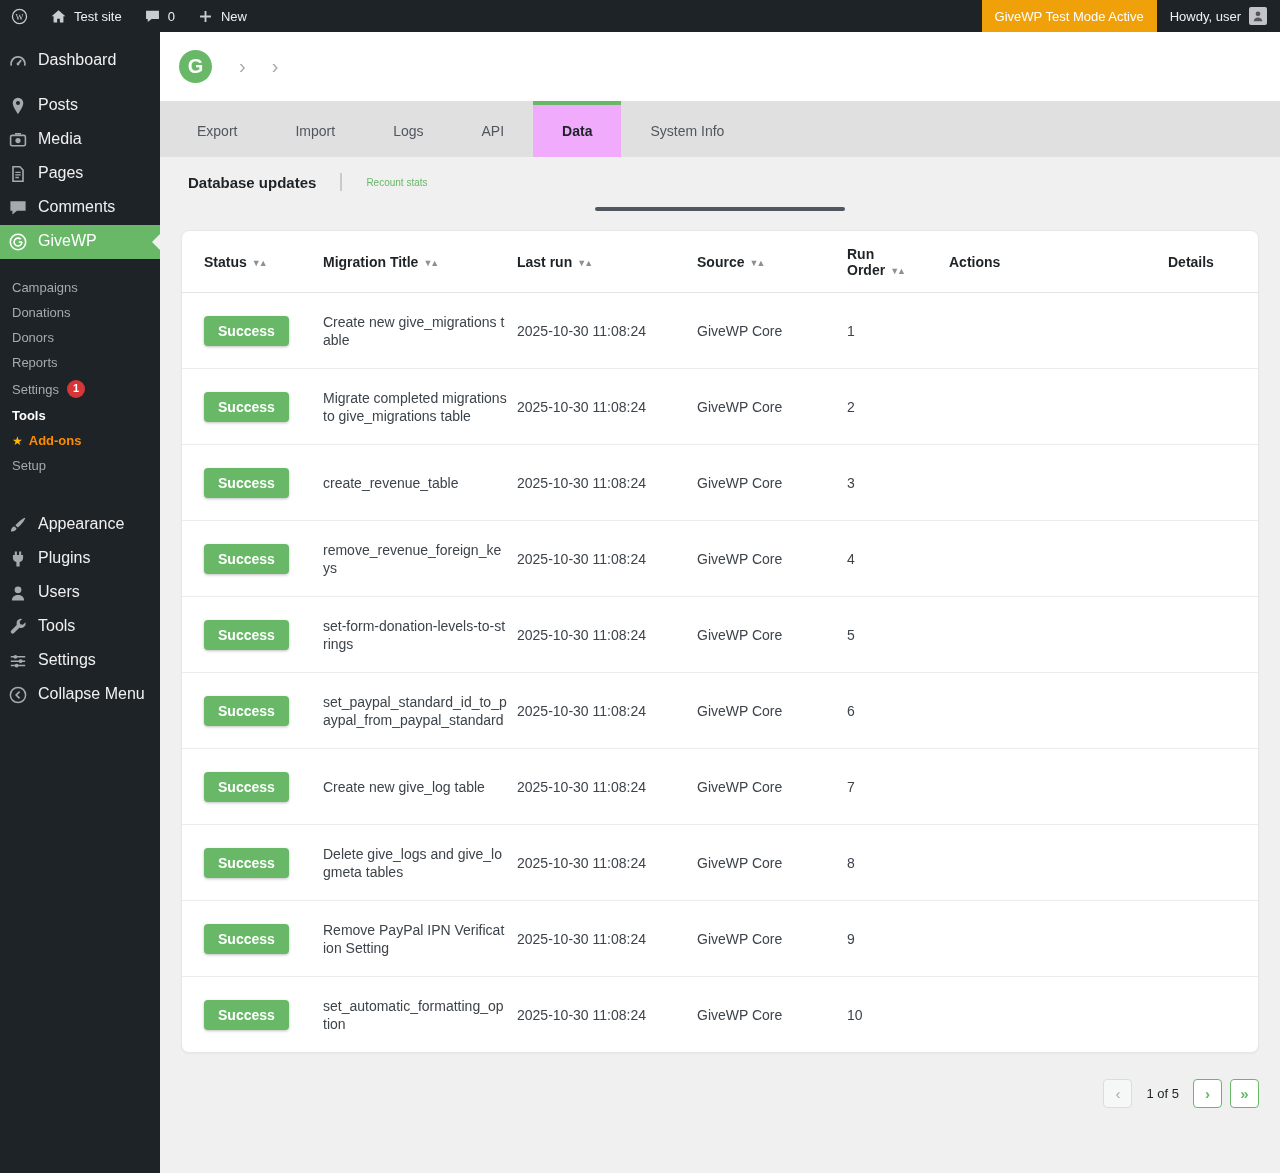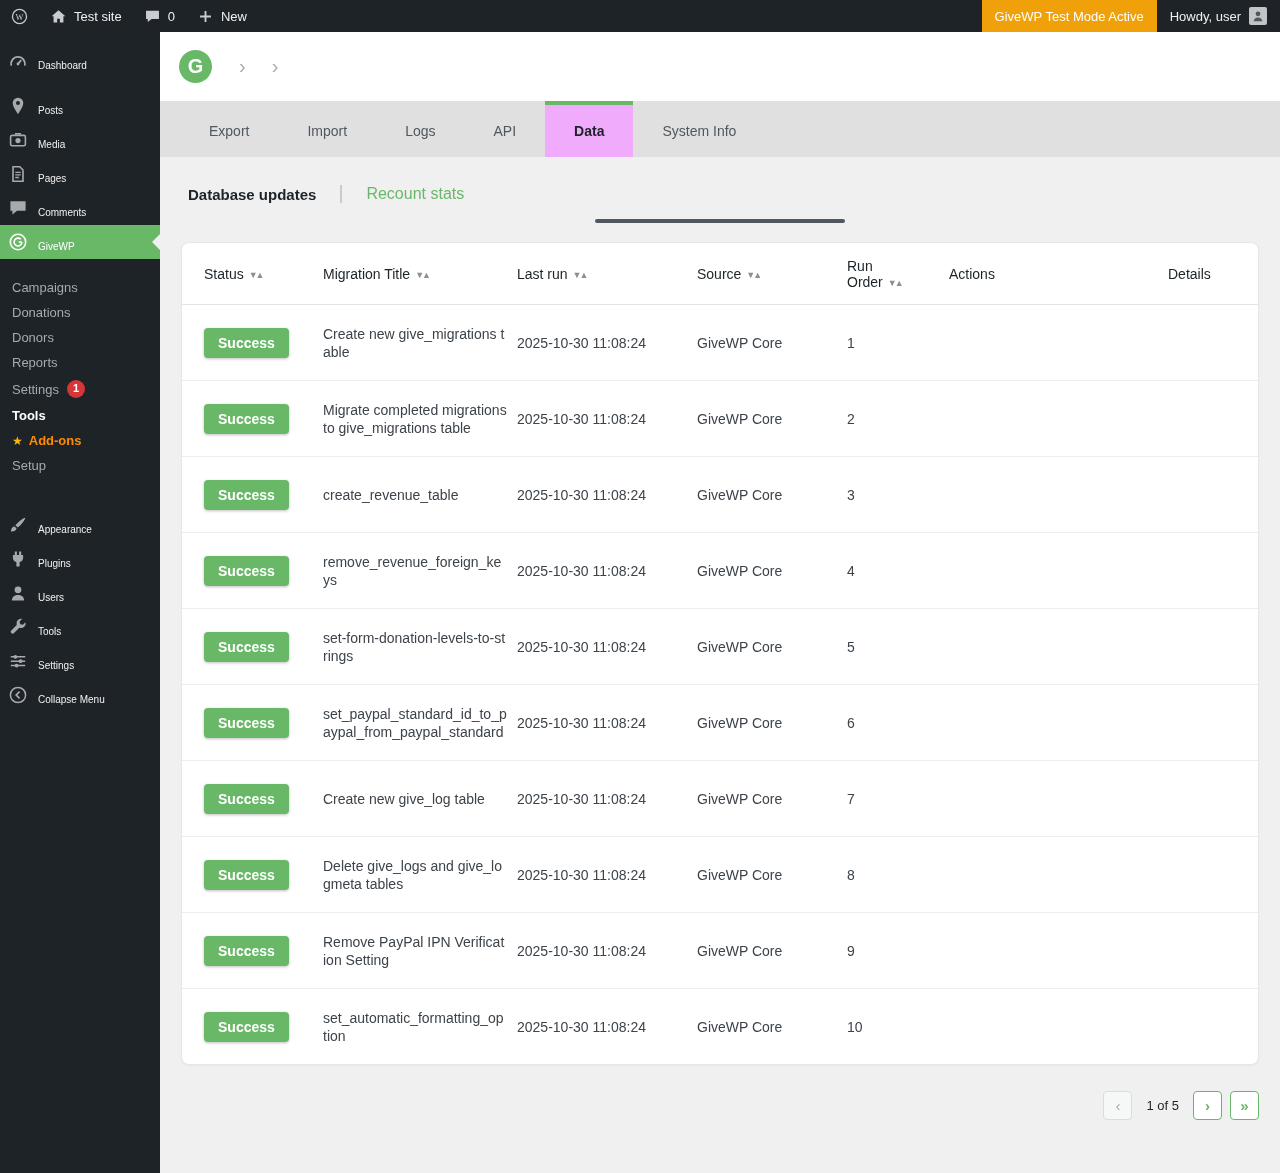"Dashboard" .menu-item { align-items: flex-end -> flex-start; font-size: 10px -> 16px }
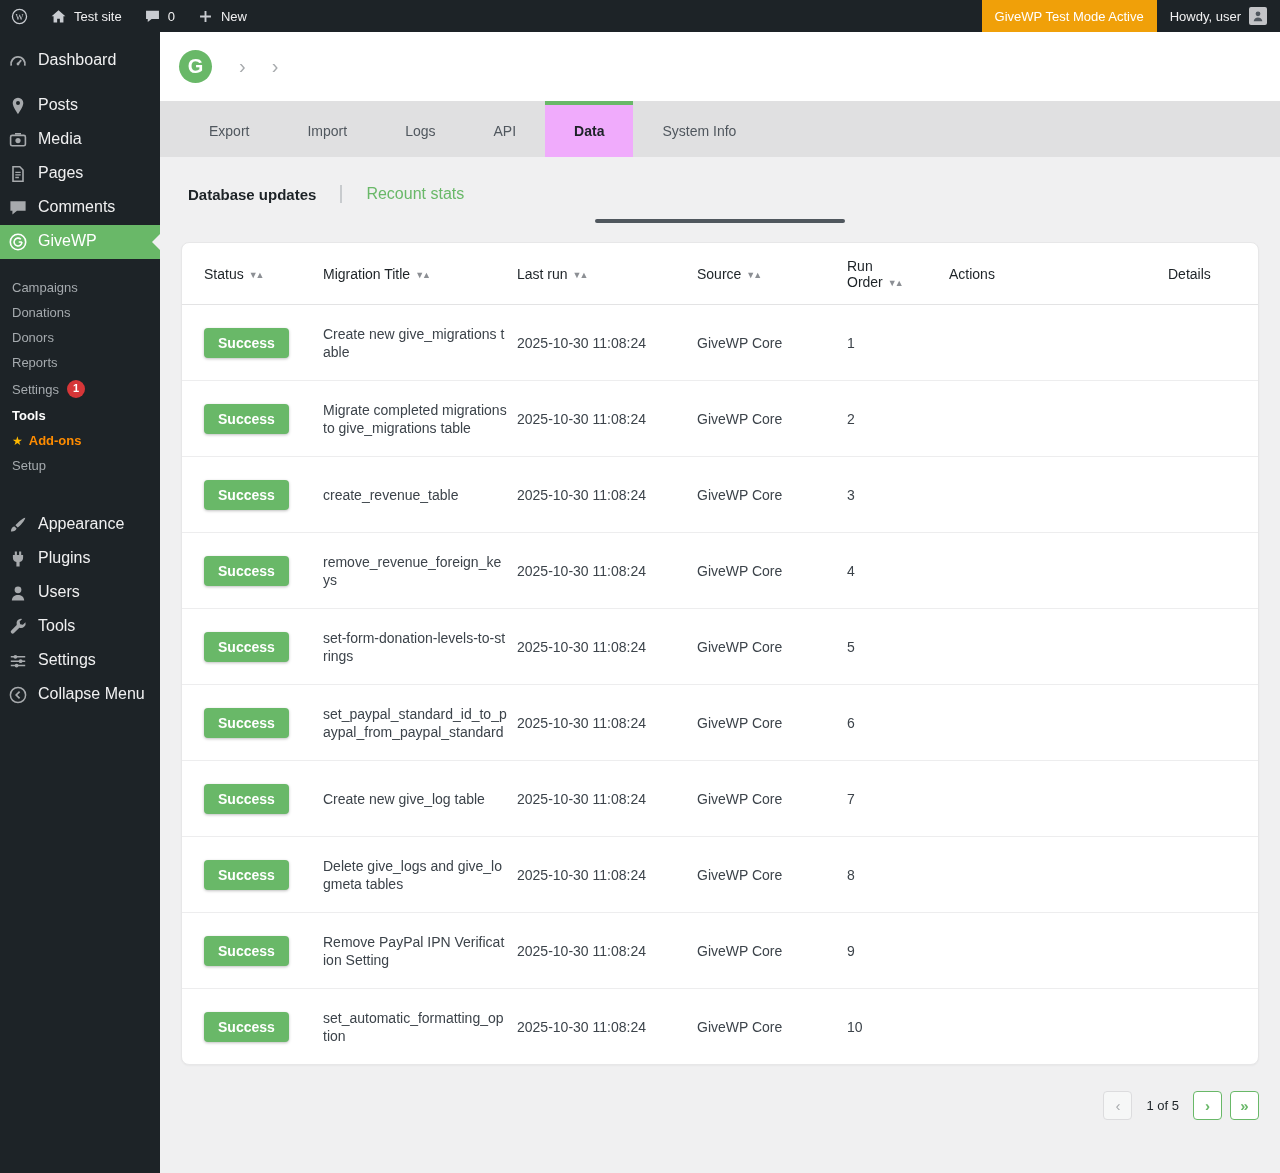"Export" .tabbar { padding-left: 20px -> 8px }
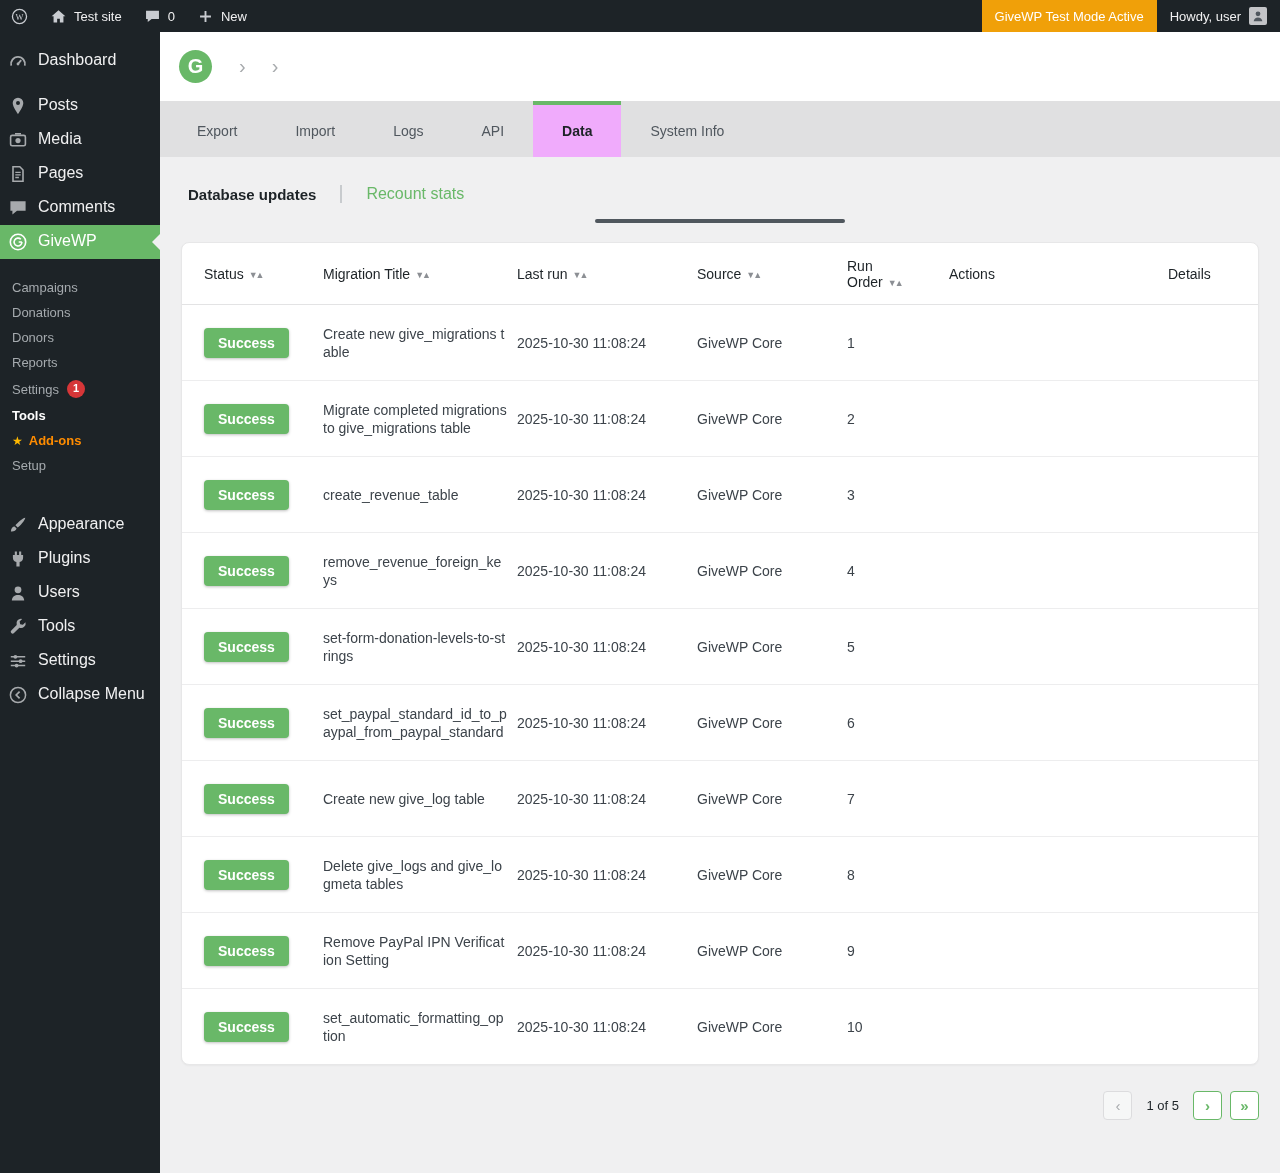"Database updates" .subnav { margin-top: 12px -> none }
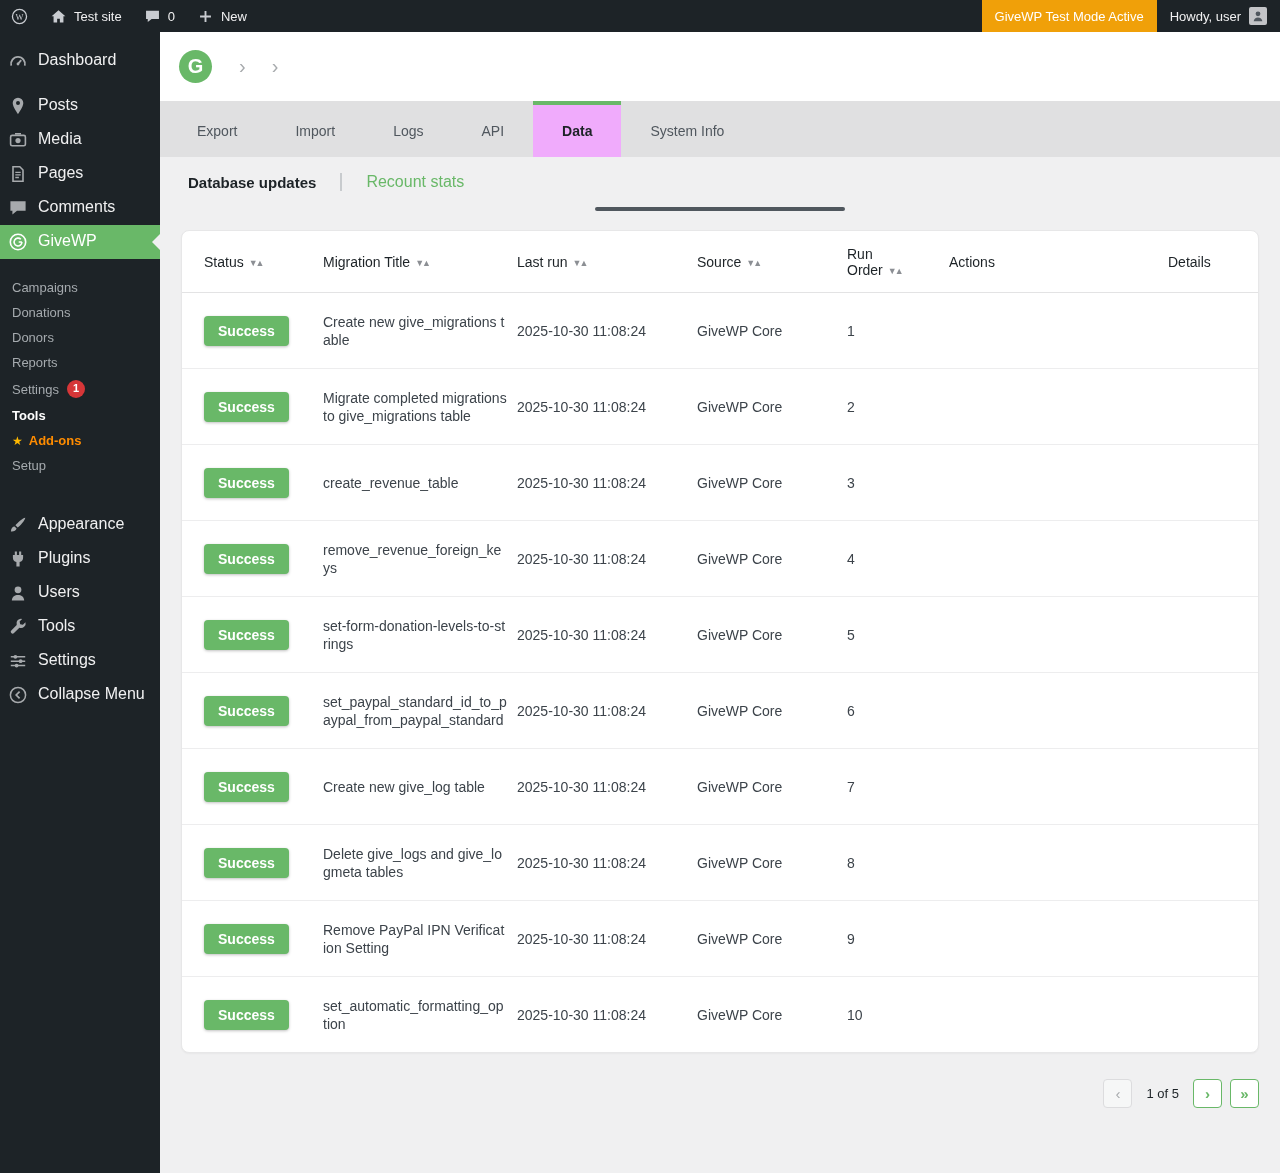"Recount stats" .subnav-link { font-size: 16px -> 10px }
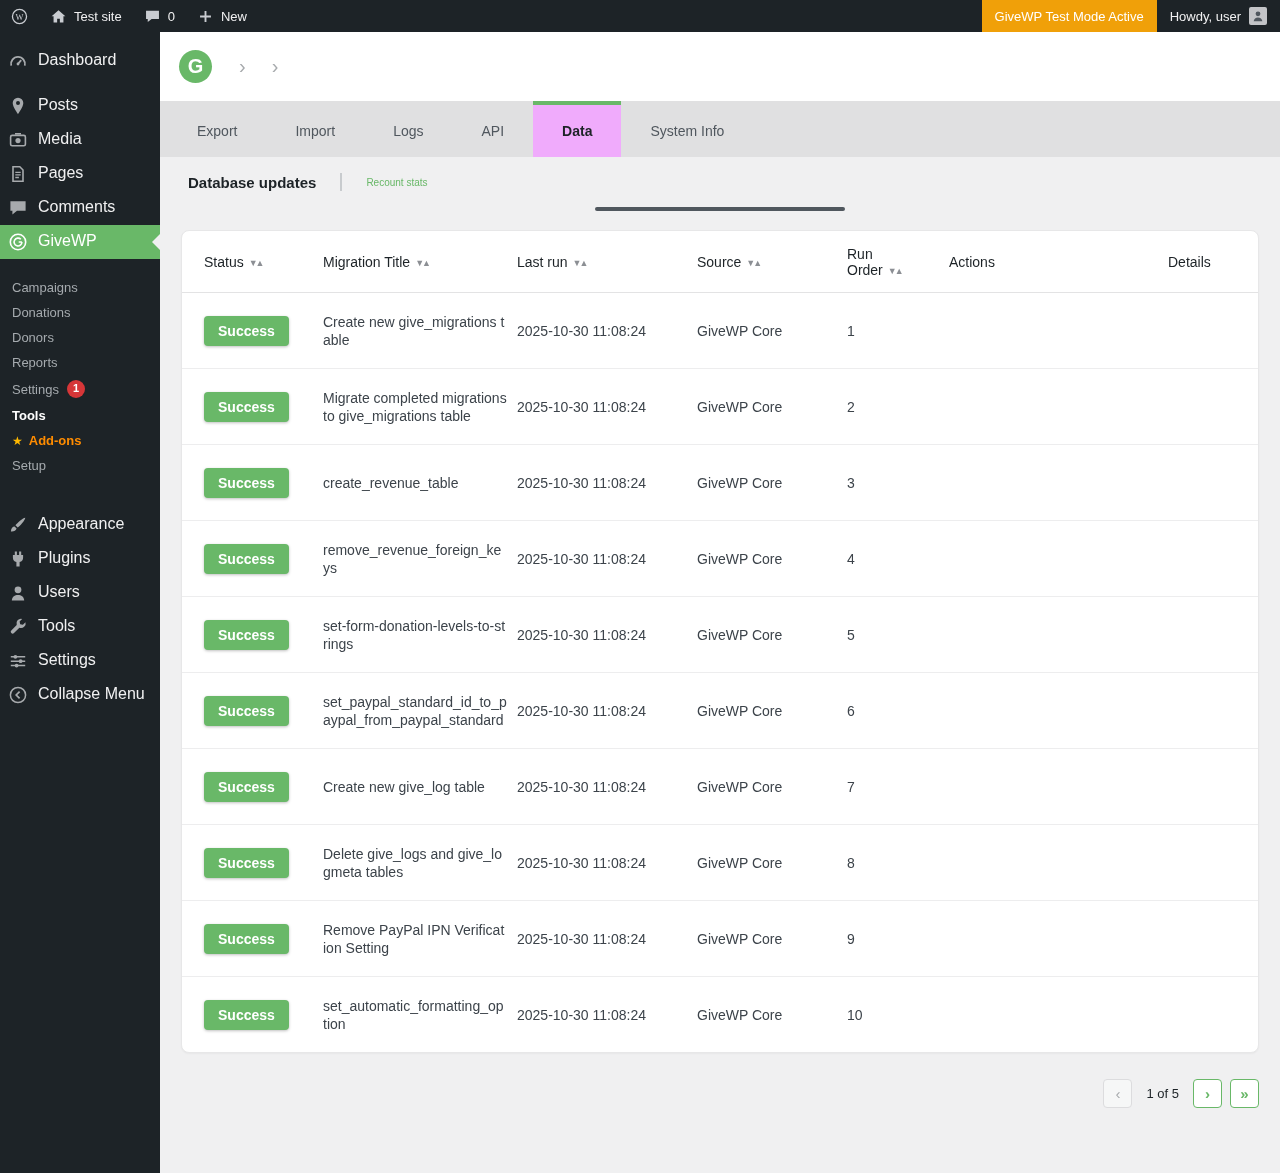"Status ▼▲" thead th { font-weight: normal -> bold }
